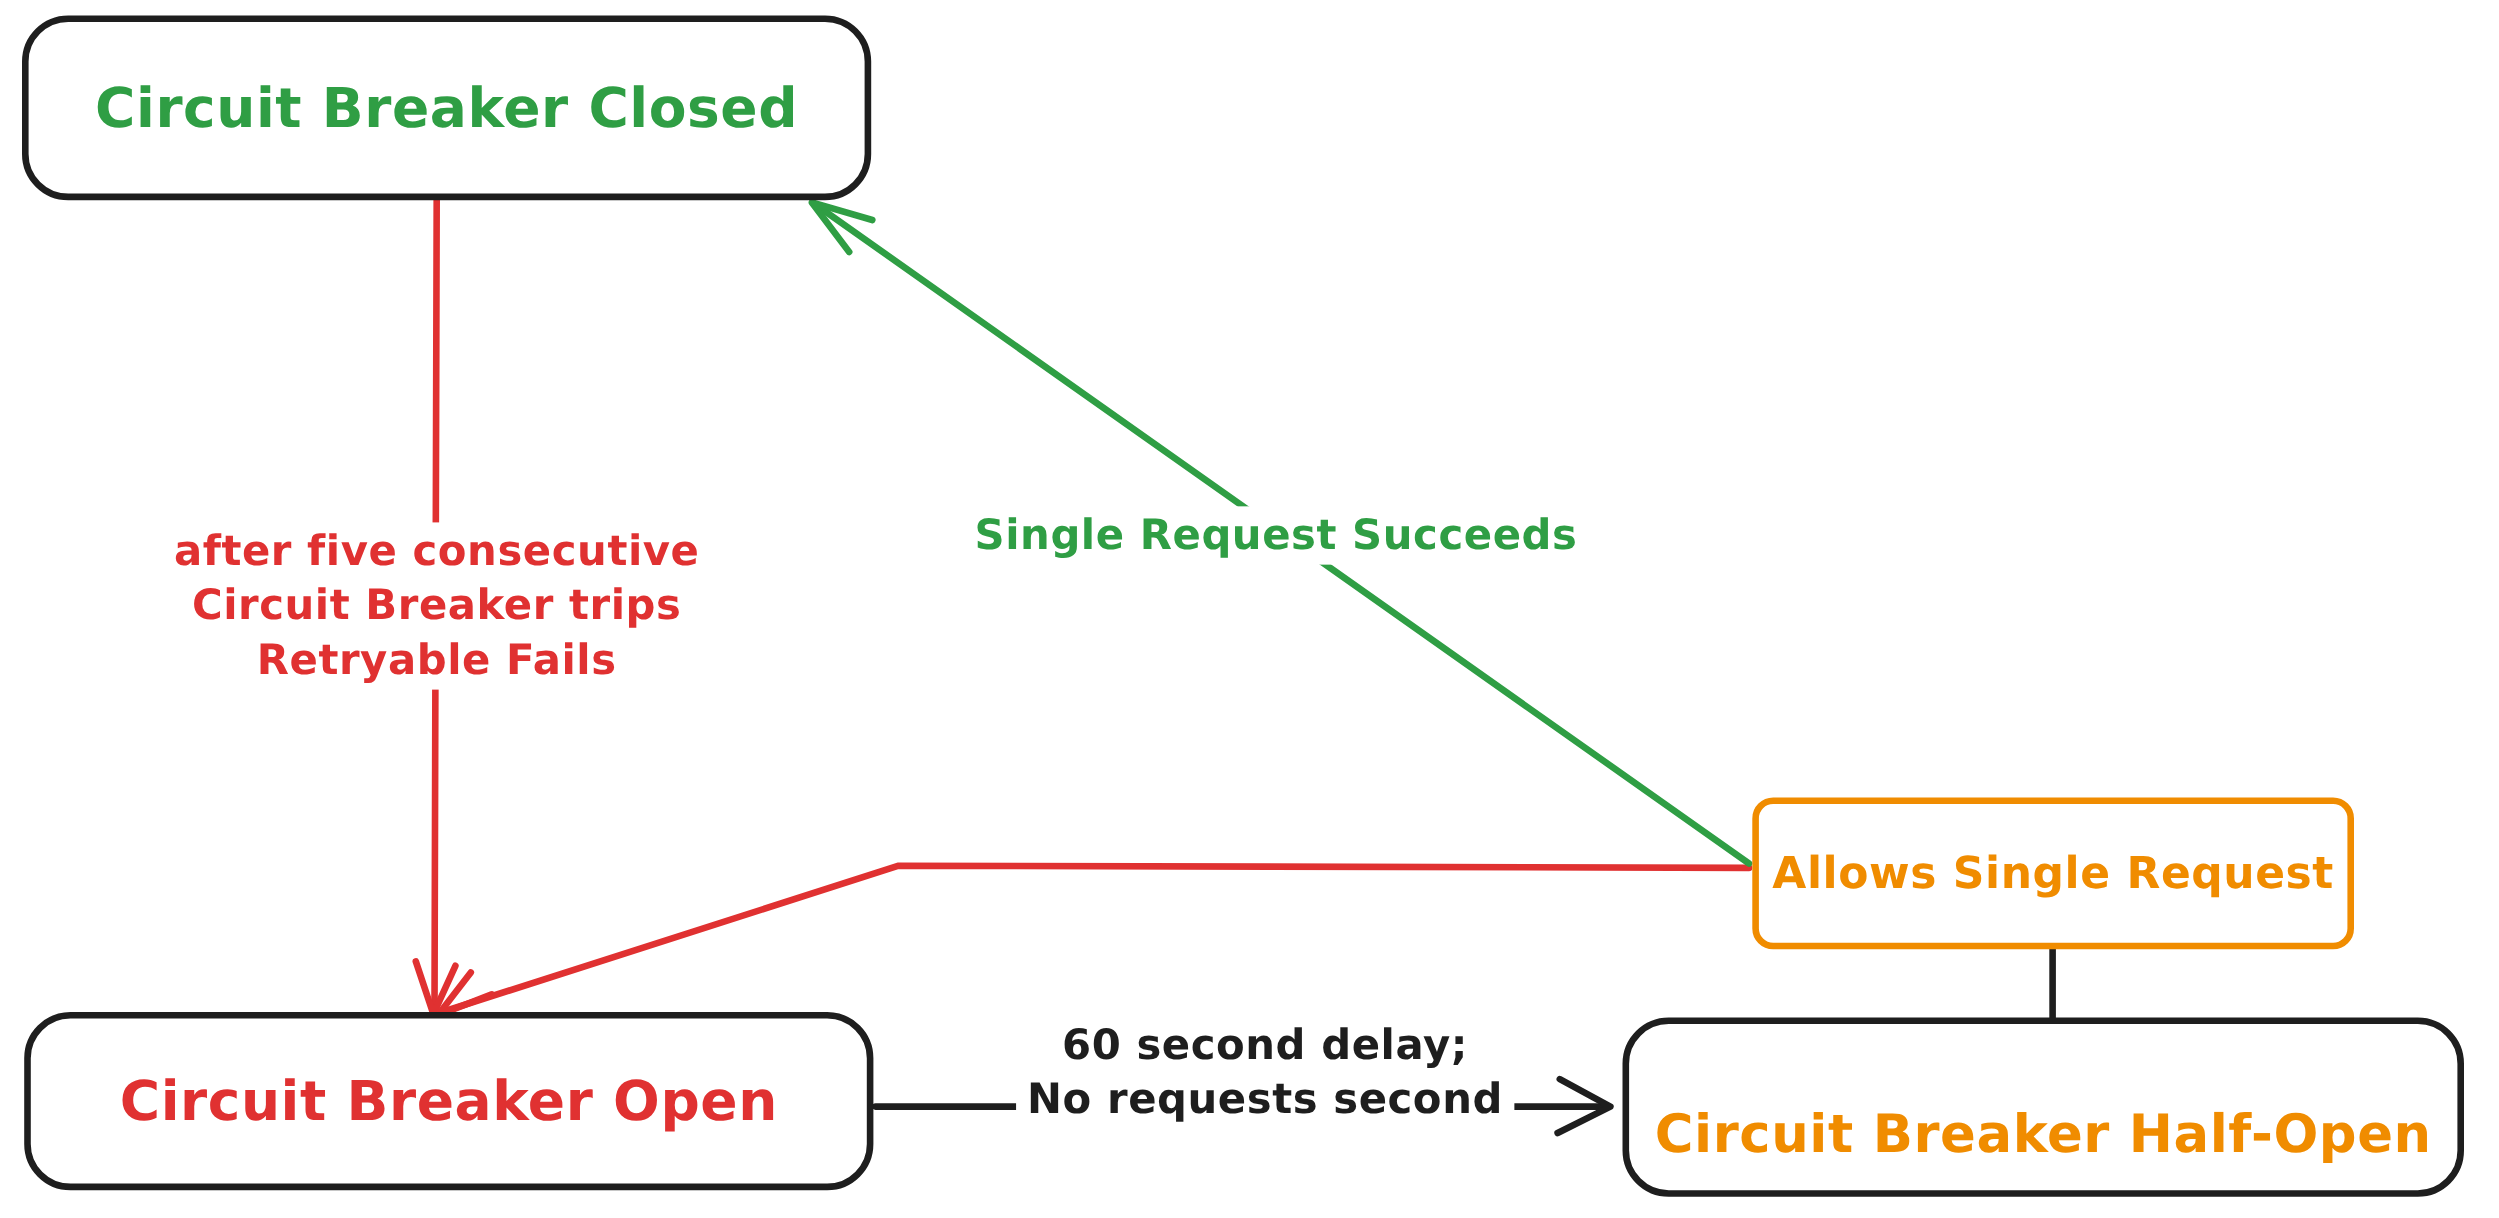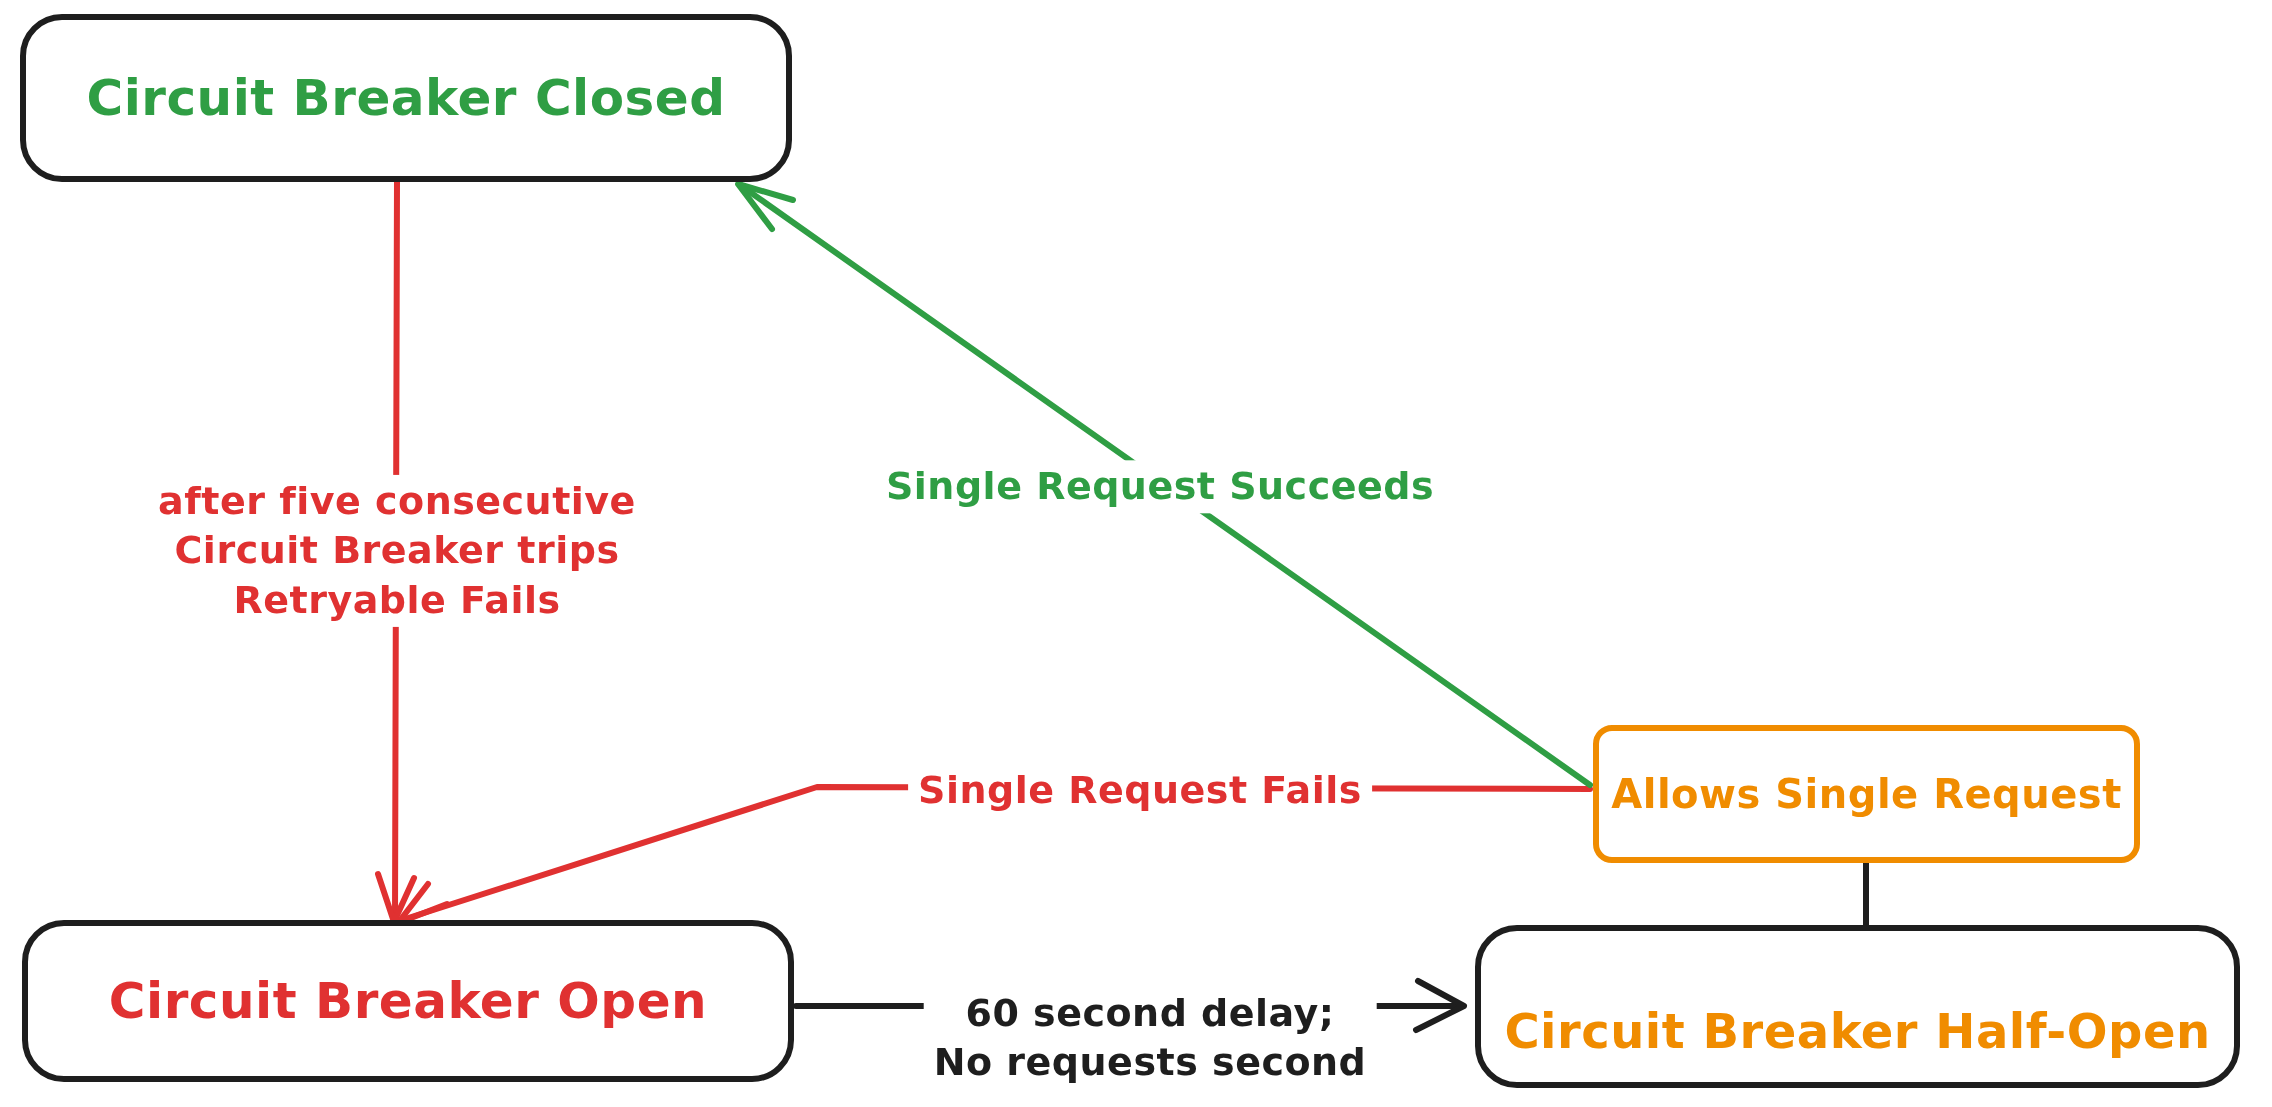"Single Request Fails" div.edge-label { html: <div> <span>Single Request Fails</span> </div> -> none }
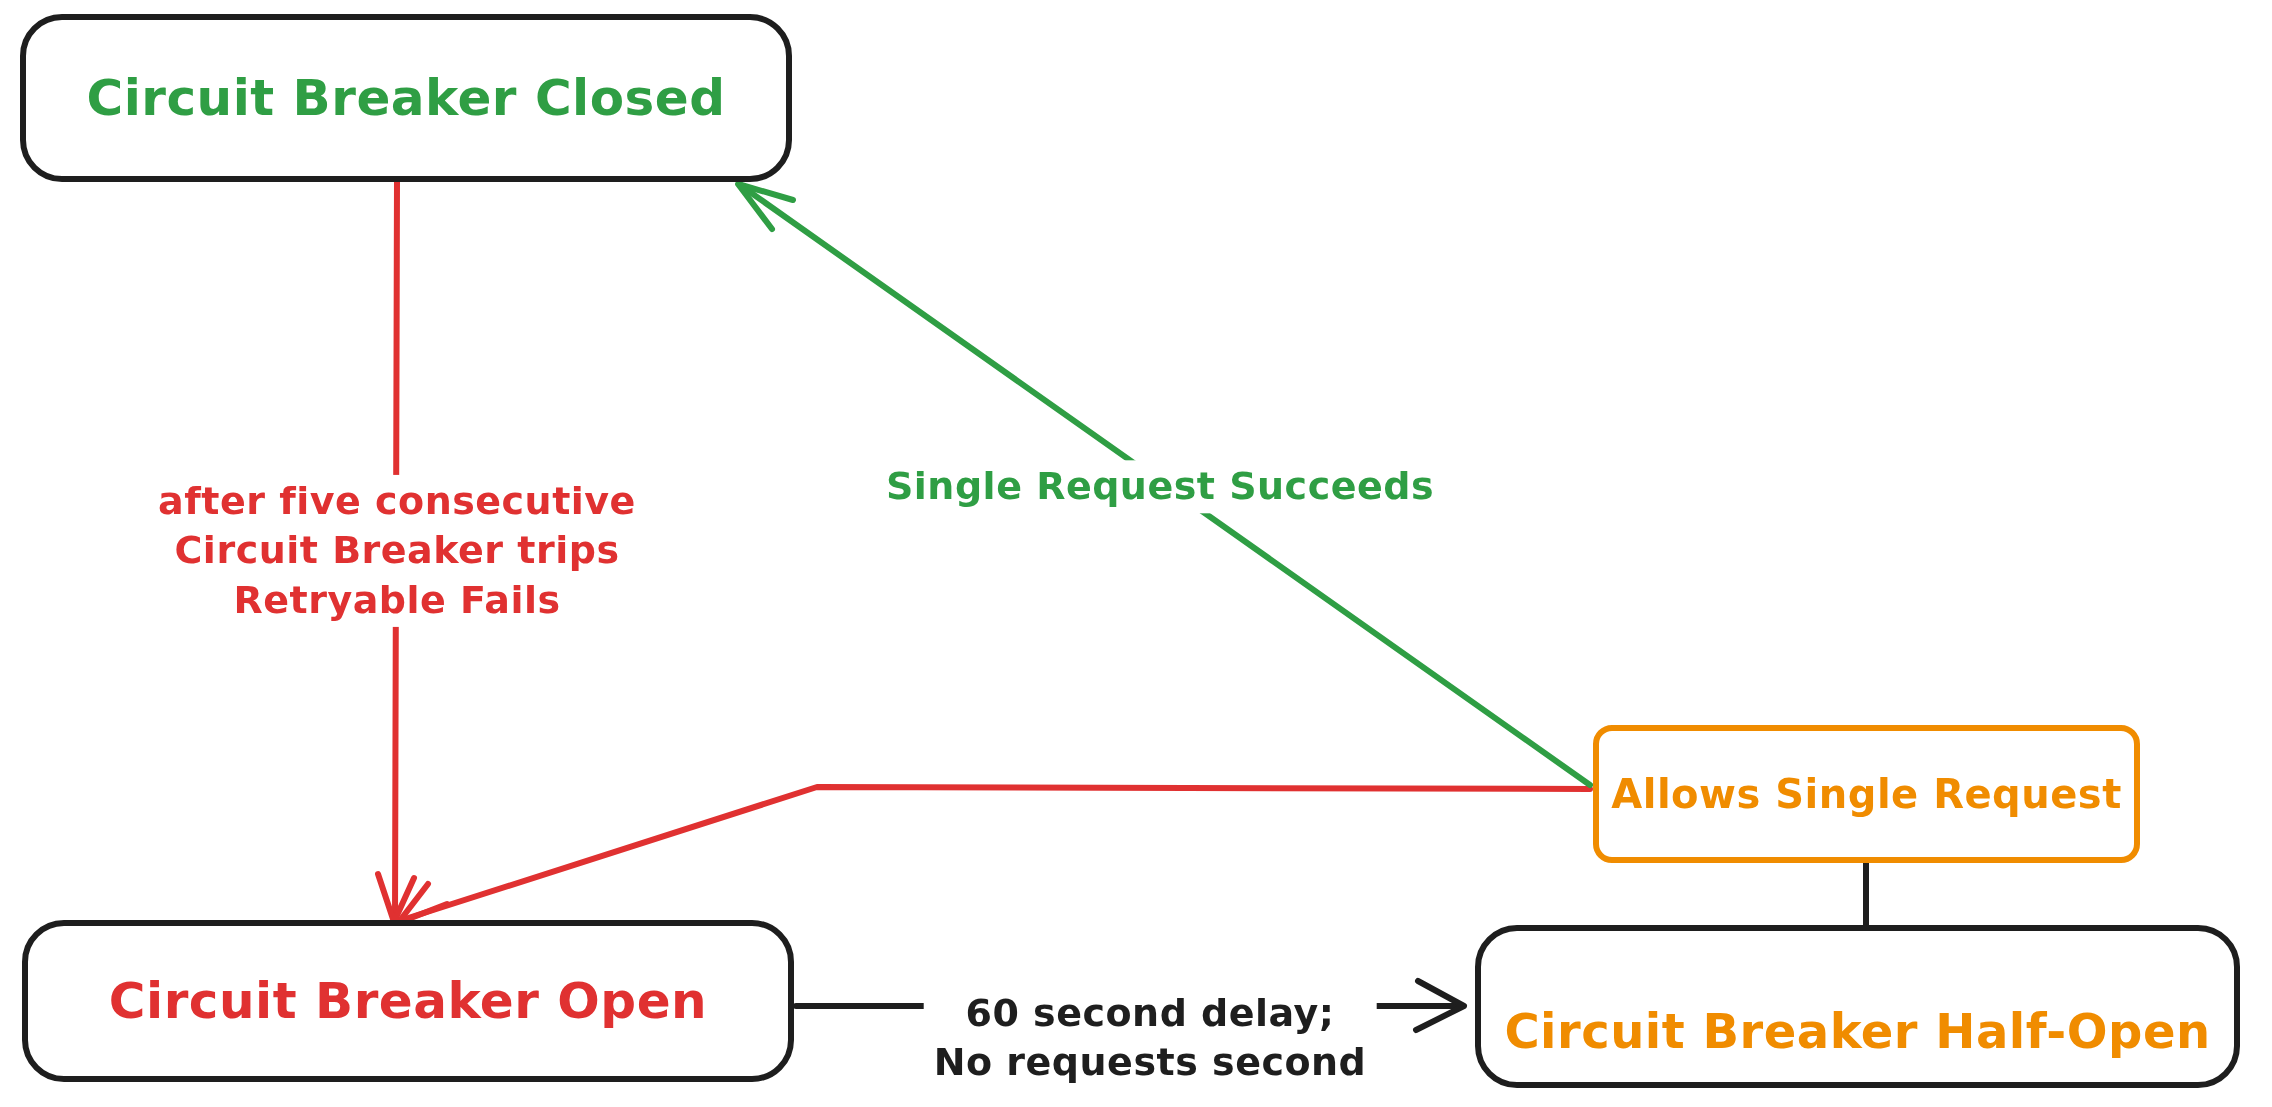"60 second delay;" .label-delay { top: 1038px -> 975px }
